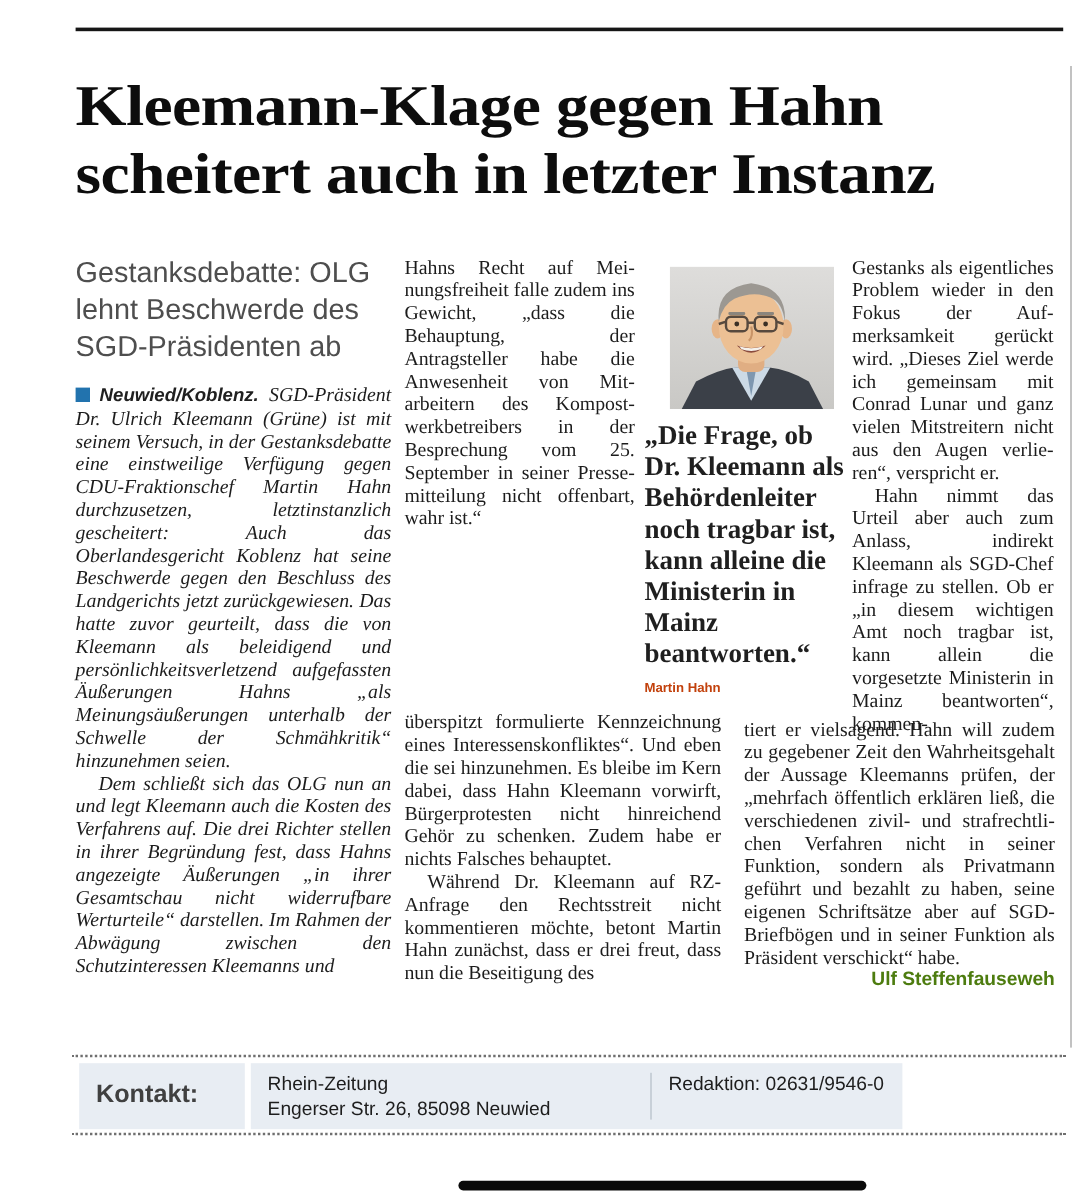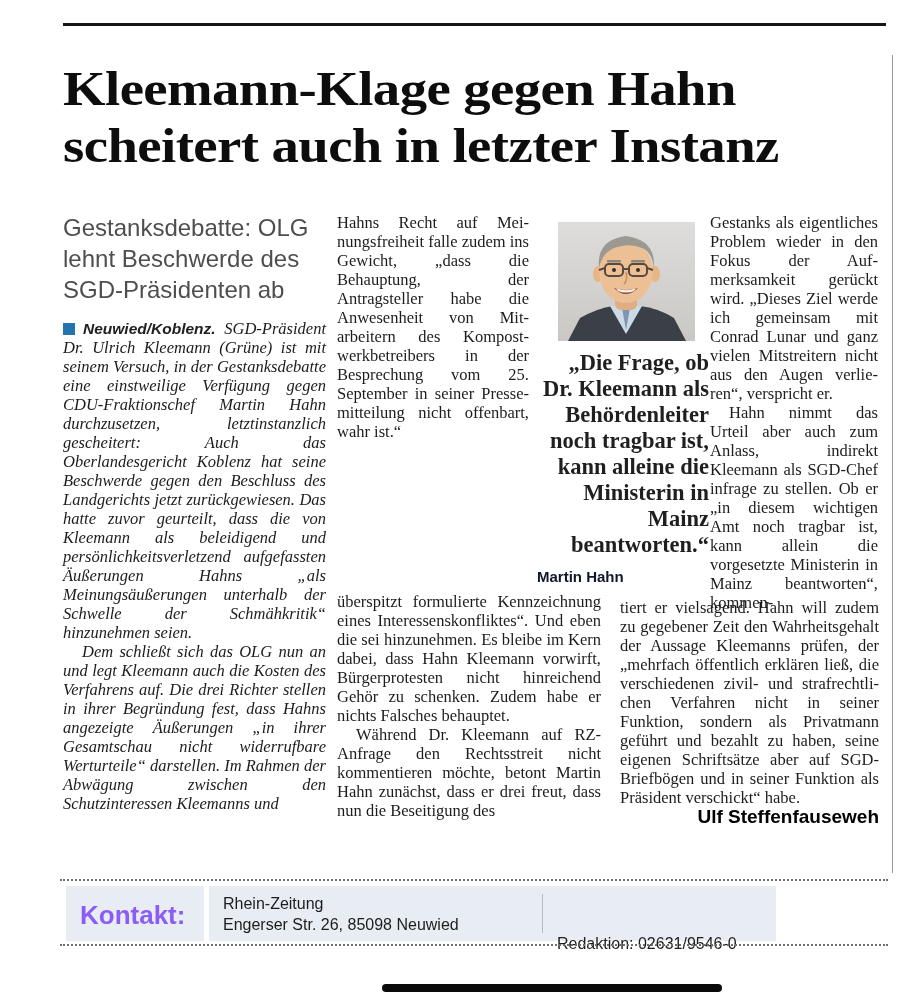"„Die Frage, ob Dr. Kleemann" .pull-quote-text { text-align: right -> none }
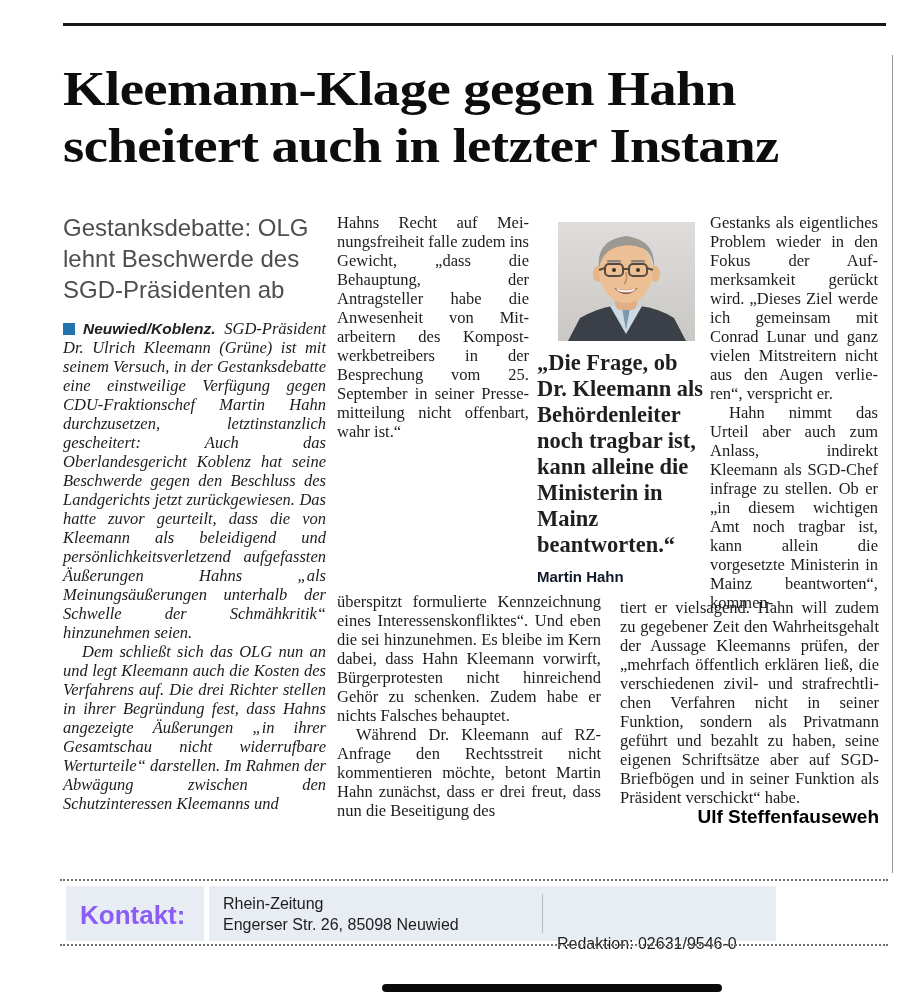"Martin Hahn" .pull-quote-attr { color: #0f172a -> #c2410c; font-size: 15px -> 11px }
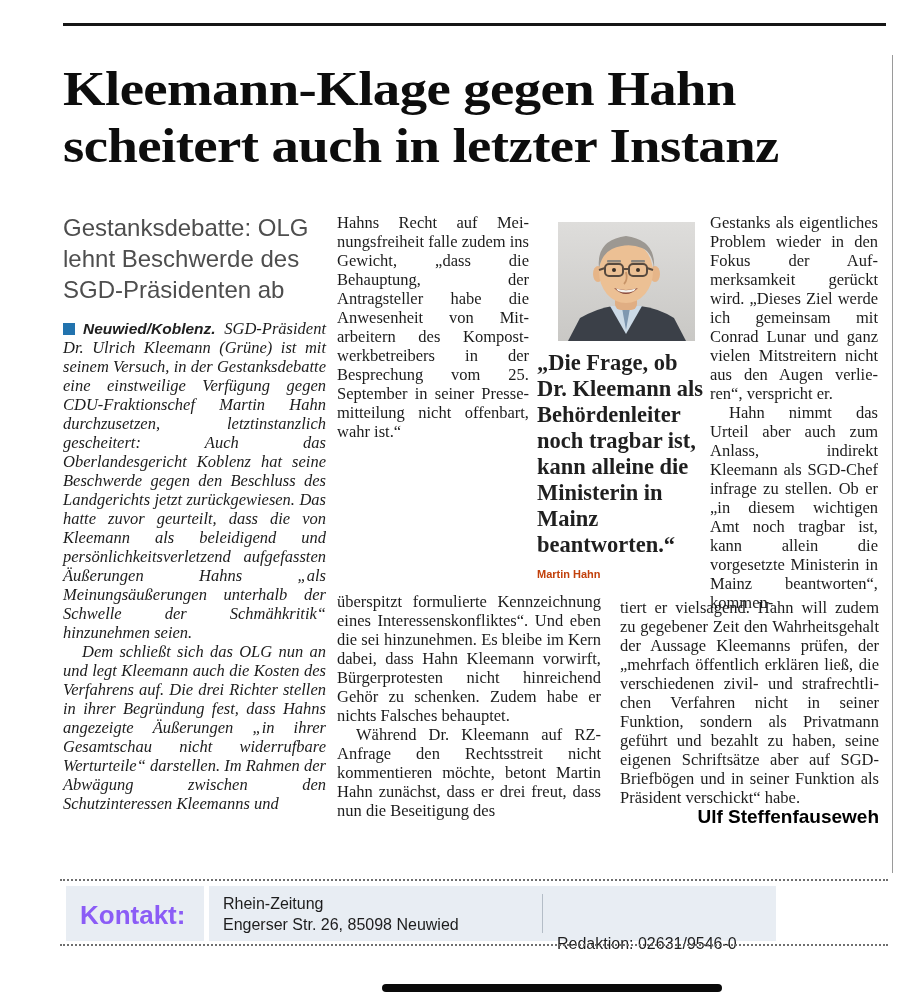"Ulf Steffenfauseweh" .byline { color: #000000 -> #4d7c0f; font-size: 19px -> 16px }
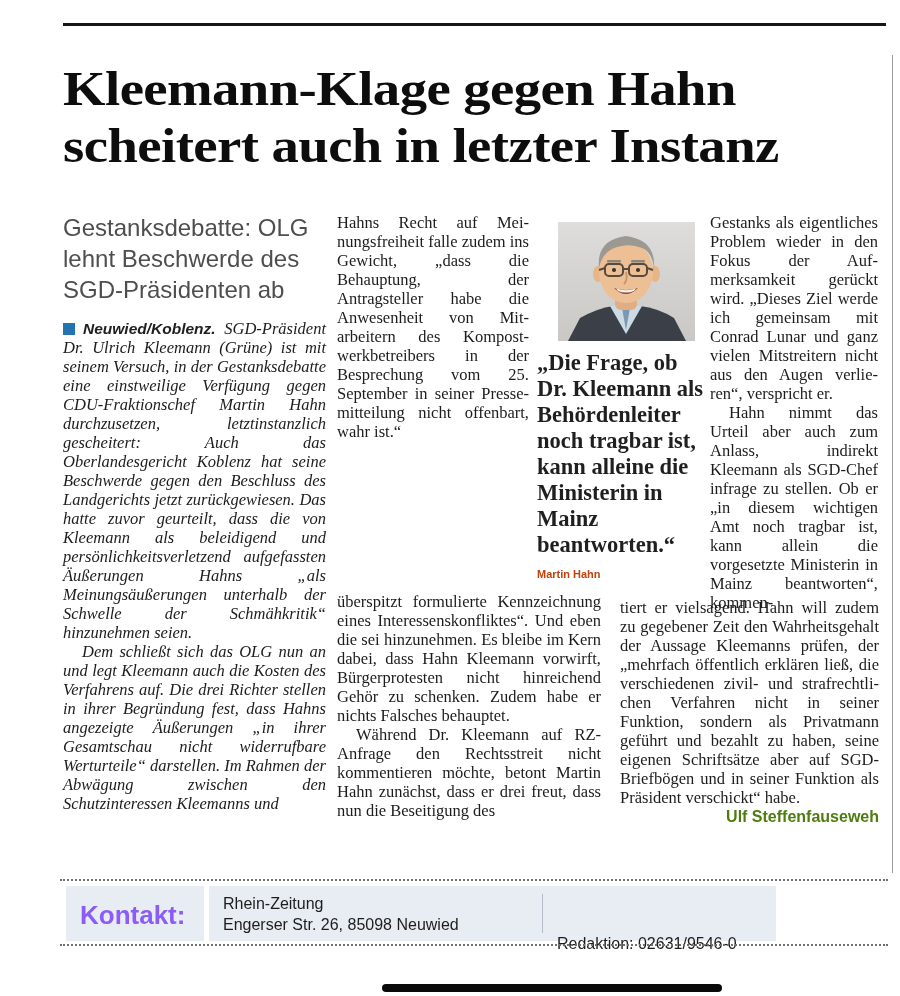"Kontakt:" .contact-label { color: #8b5cf6 -> #404040; font-size: 26px -> 21px }
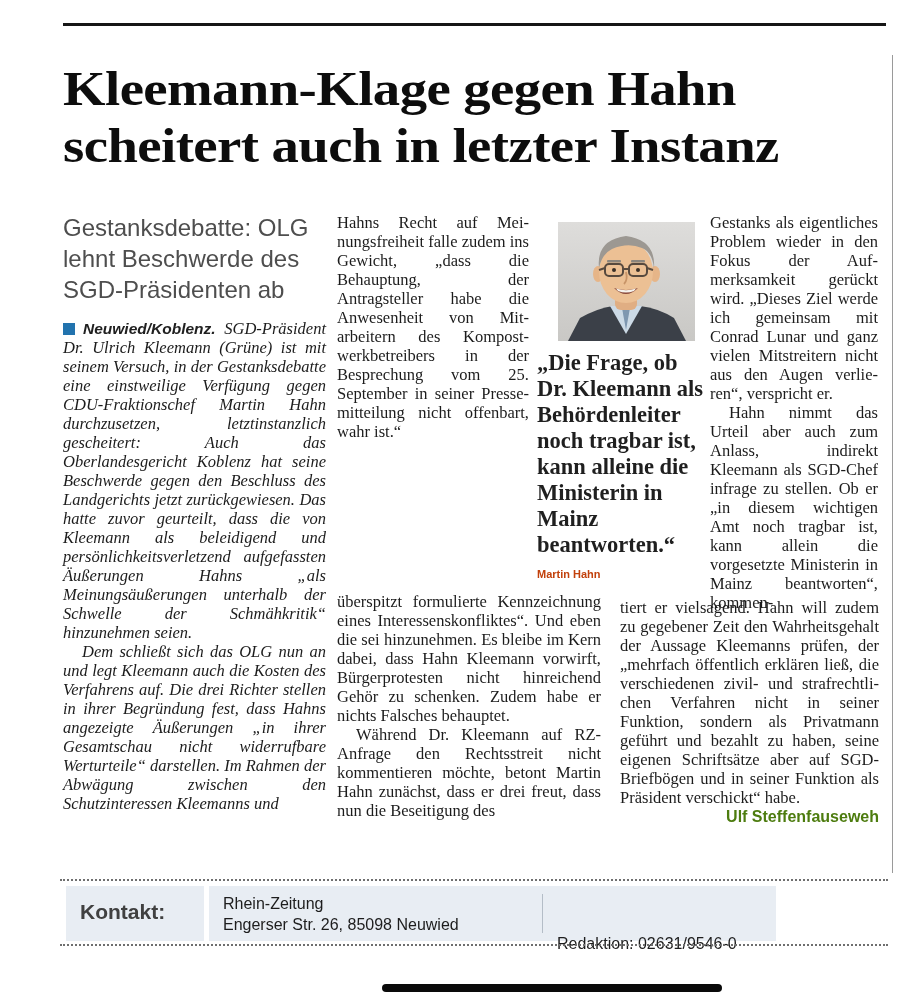"Rhein-Zeitung" .contact-info-cell { padding-left: 24px -> none }
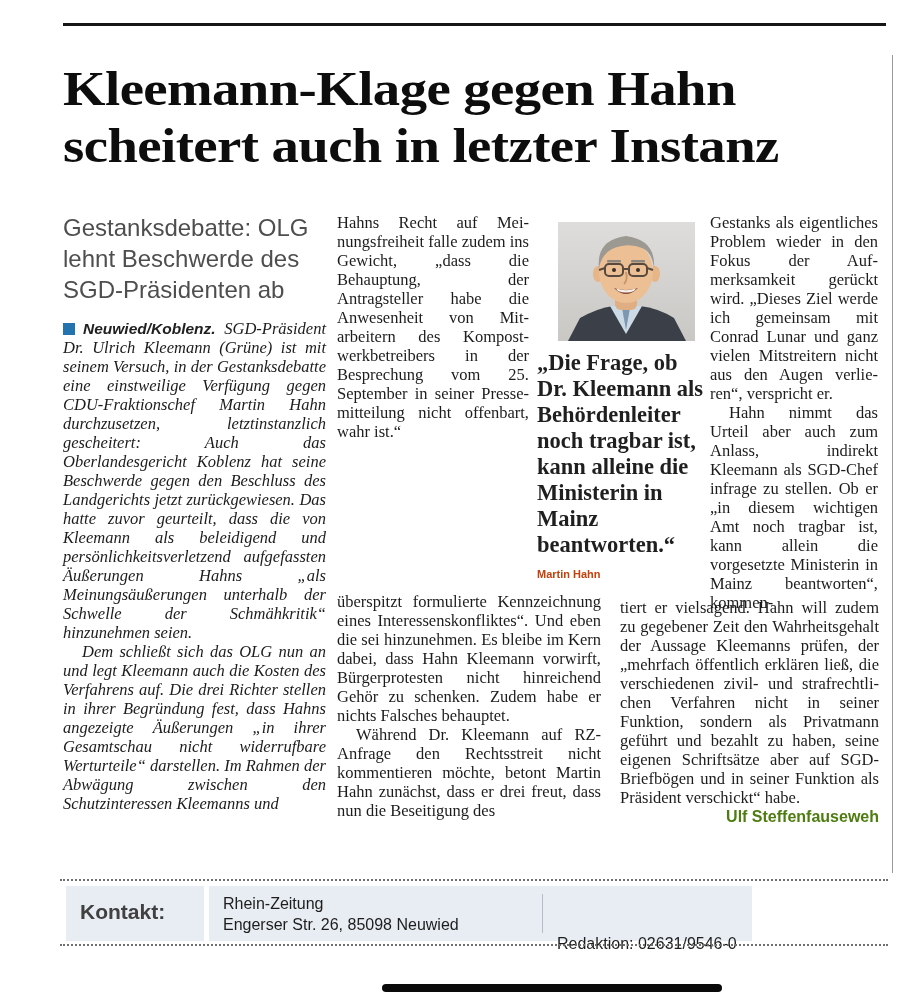"Redaktion: 02631/9546-0" .contact-redaktion { margin-top: 40px -> none }
